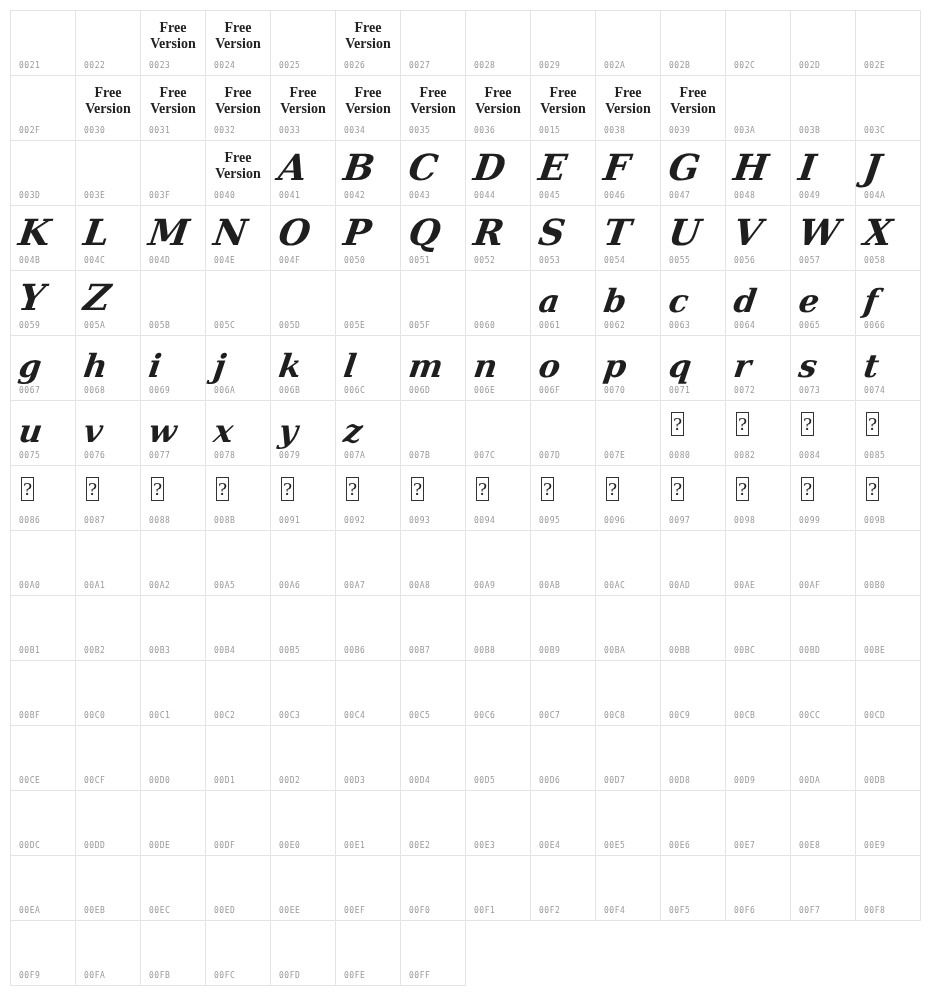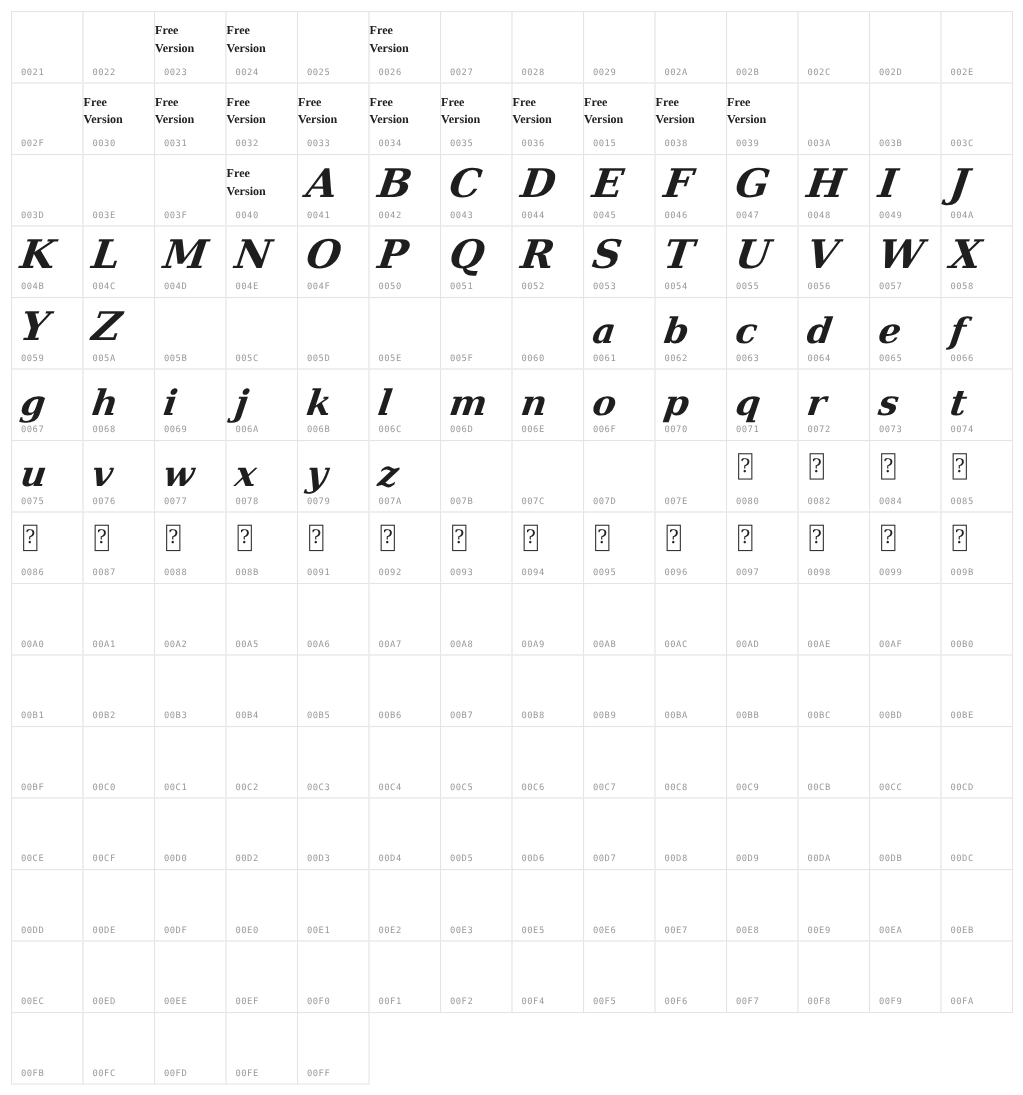"Free" .free { font-size: 11px -> 14px; text-align: left -> center }
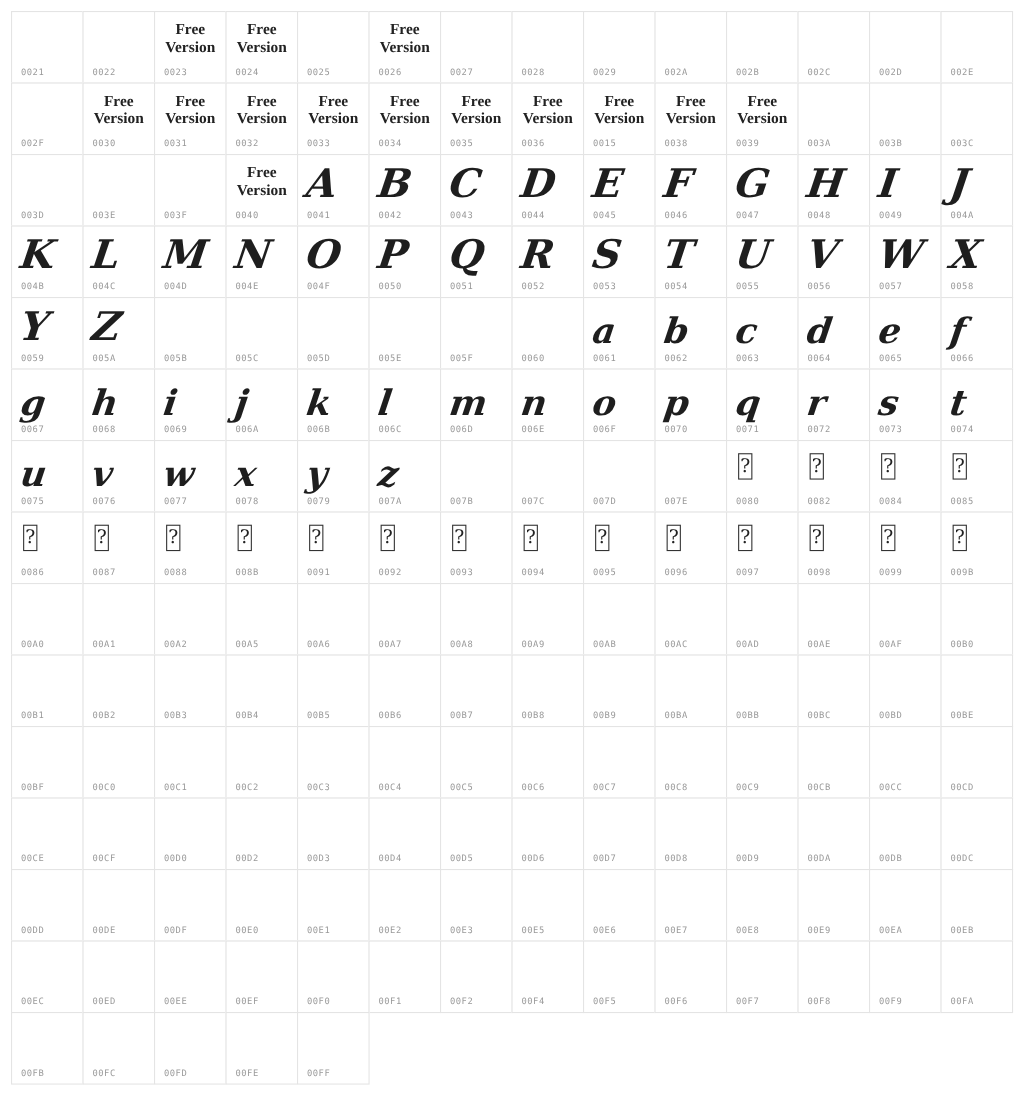"00D1" div.cell { html: none -> <div> <div>00D1</div> </div> }
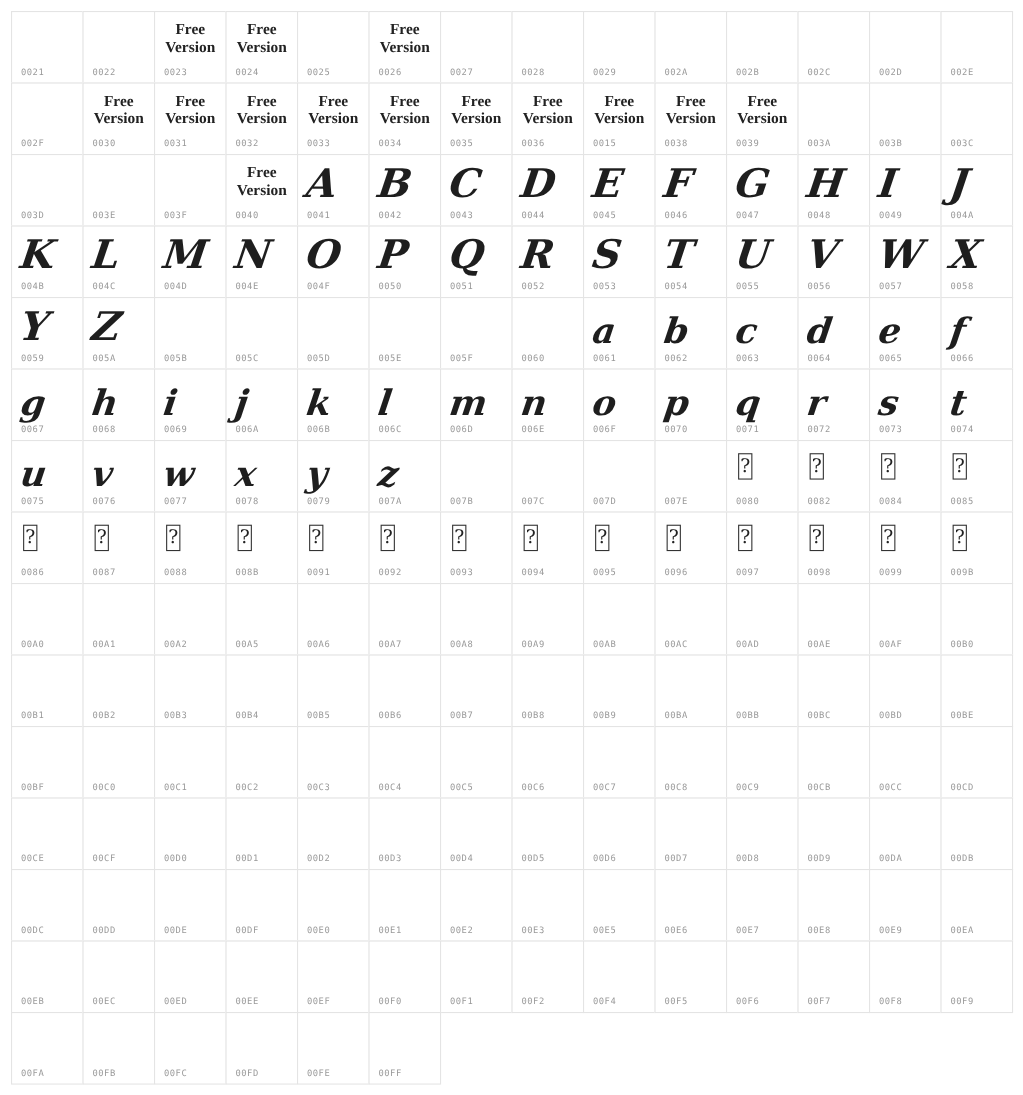"00E4" div.cell { html: none -> <div> <div>00E4</div> </div> }
